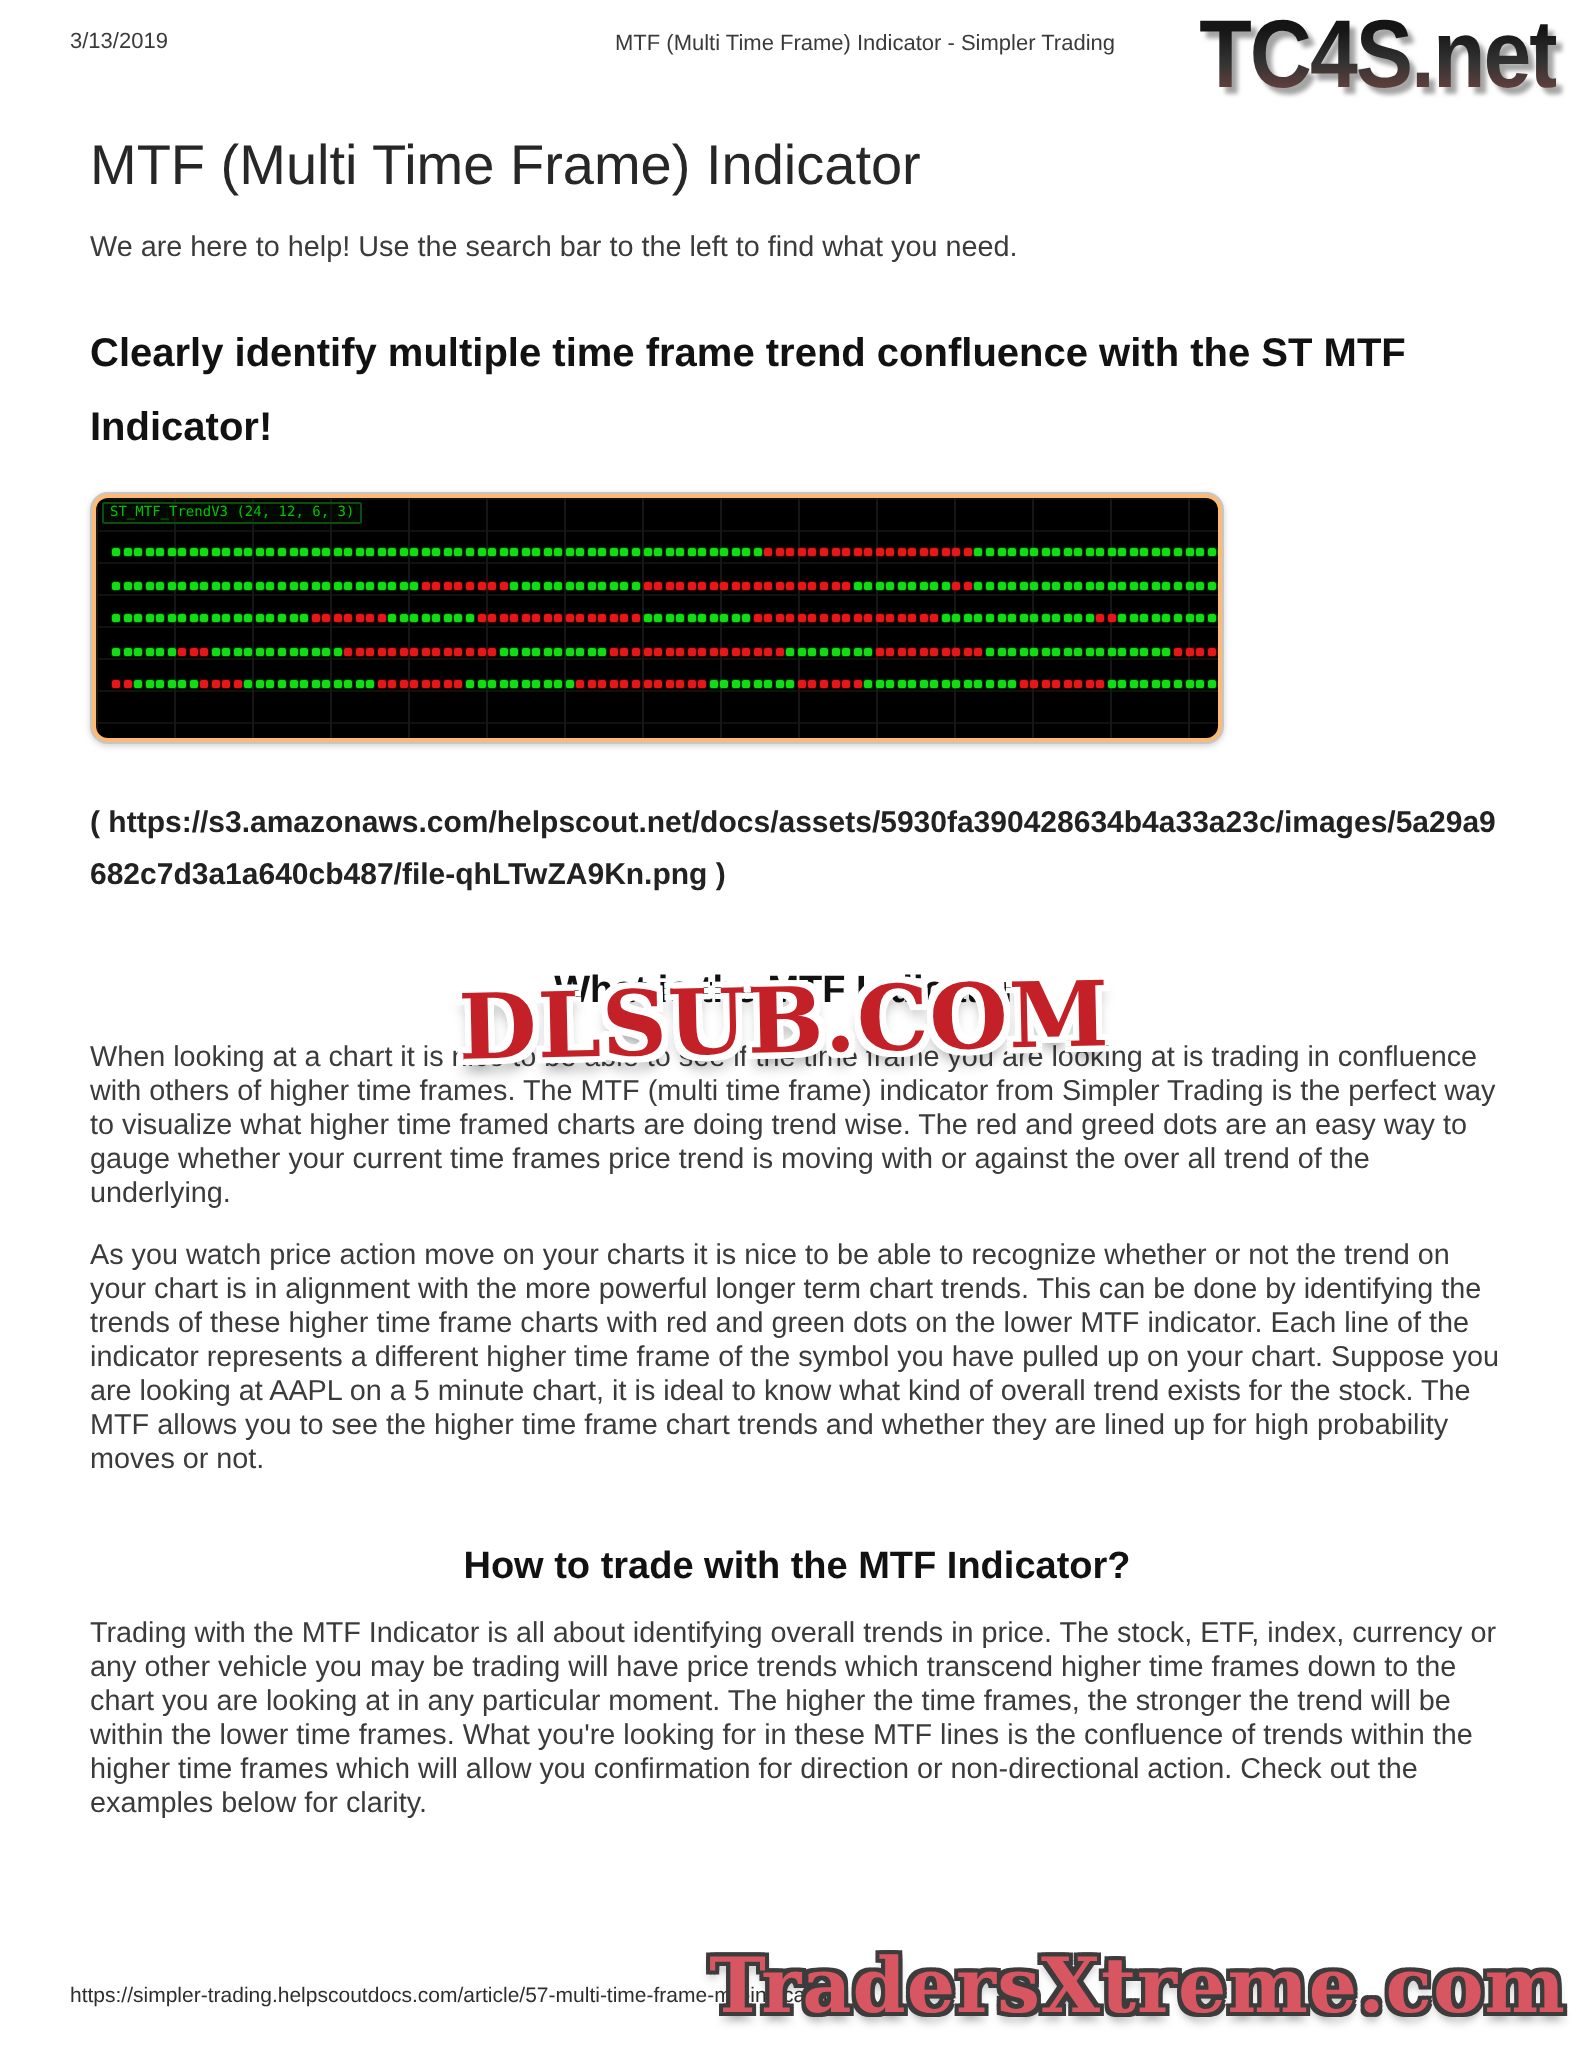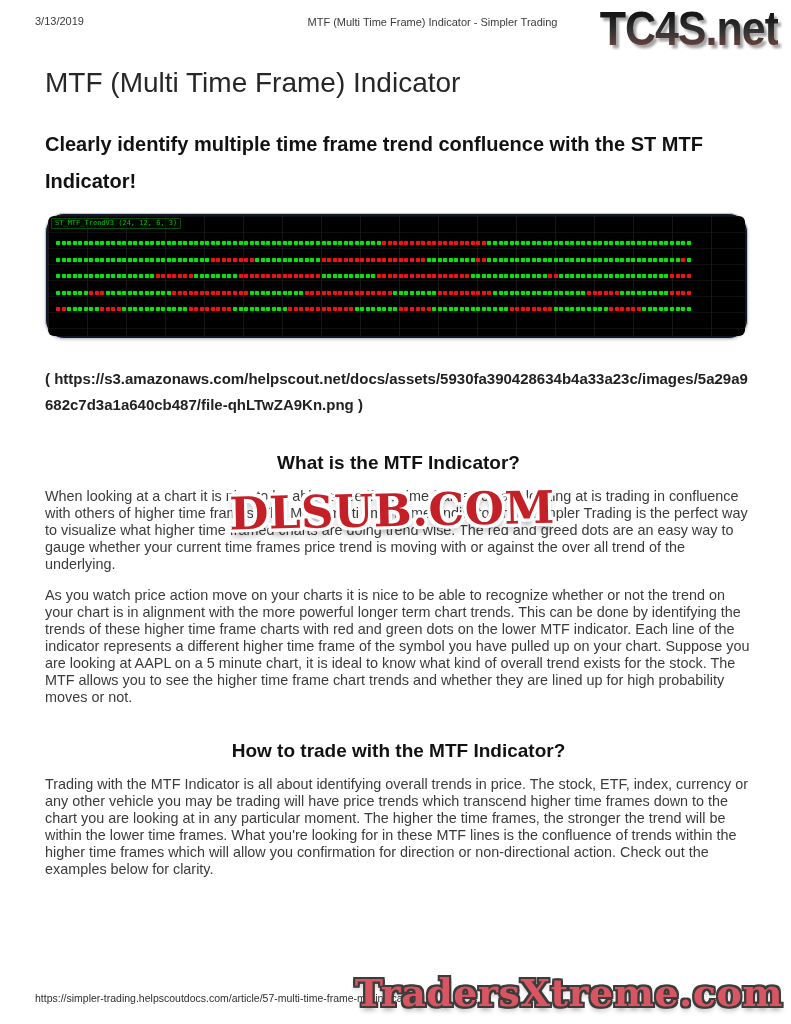"We are here to help!" div.intro { html: none -> <div>We are here to help! Use the search bar to the left to find what you need.</div> }
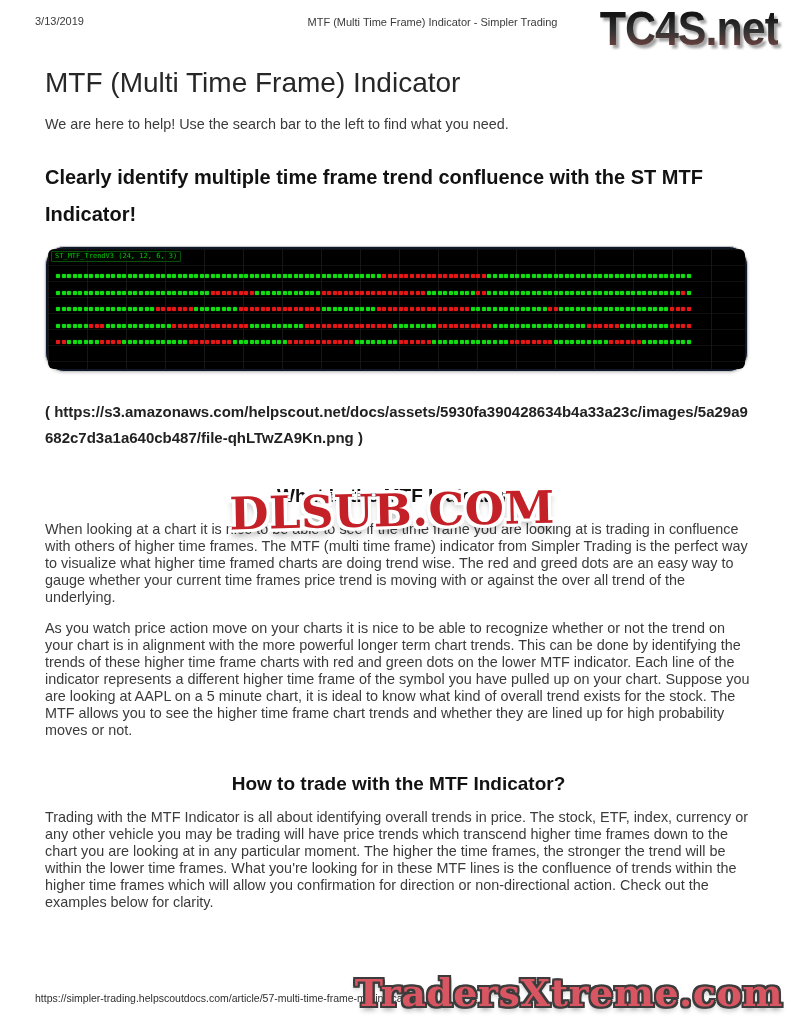"ST_MTF_TrendV3 (24, 12, 6, 3)" .chart-frame { background: #0f172a -> #fdba74; border-radius: 19px -> 9px; width: 703px -> 567px }
